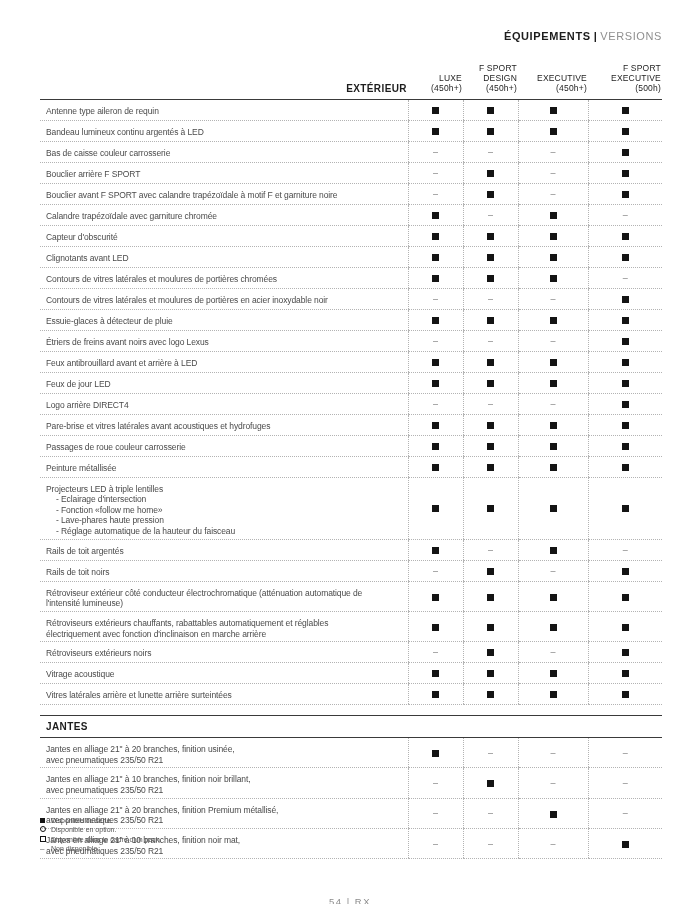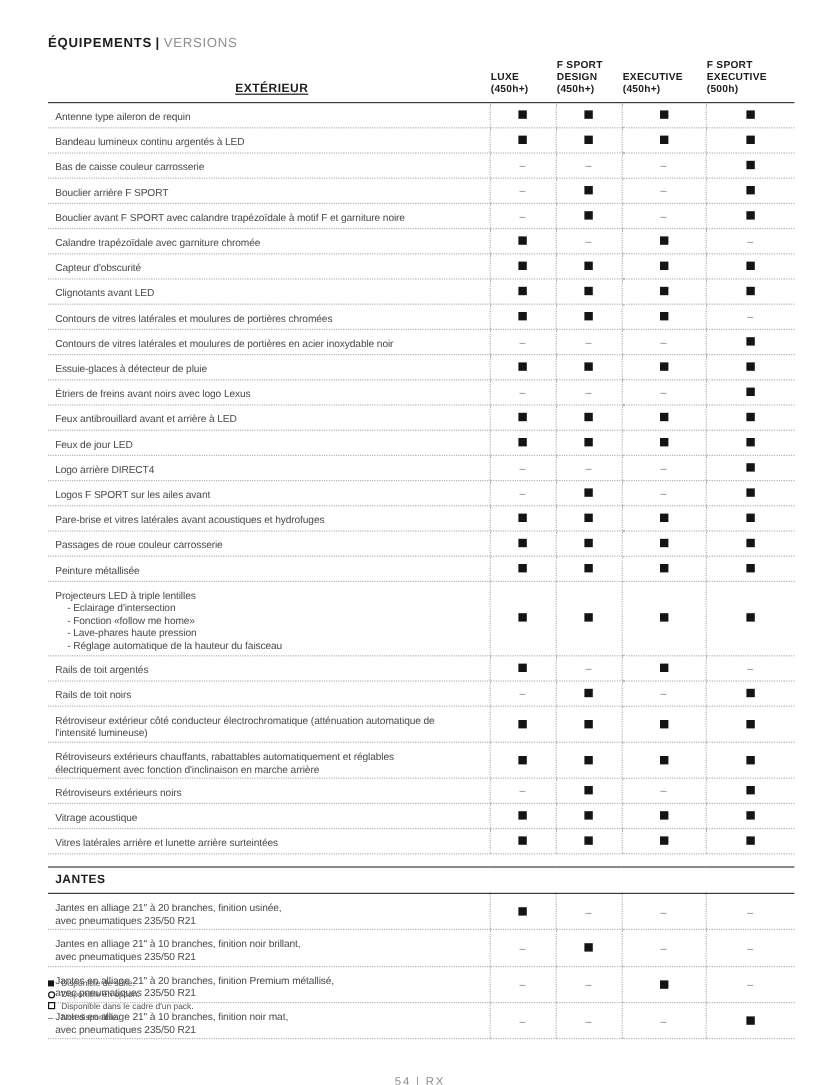"ÉQUIPEMENTS | VERSIONS" .doc-title { margin-bottom: 6px -> 20px; text-align: left -> right }
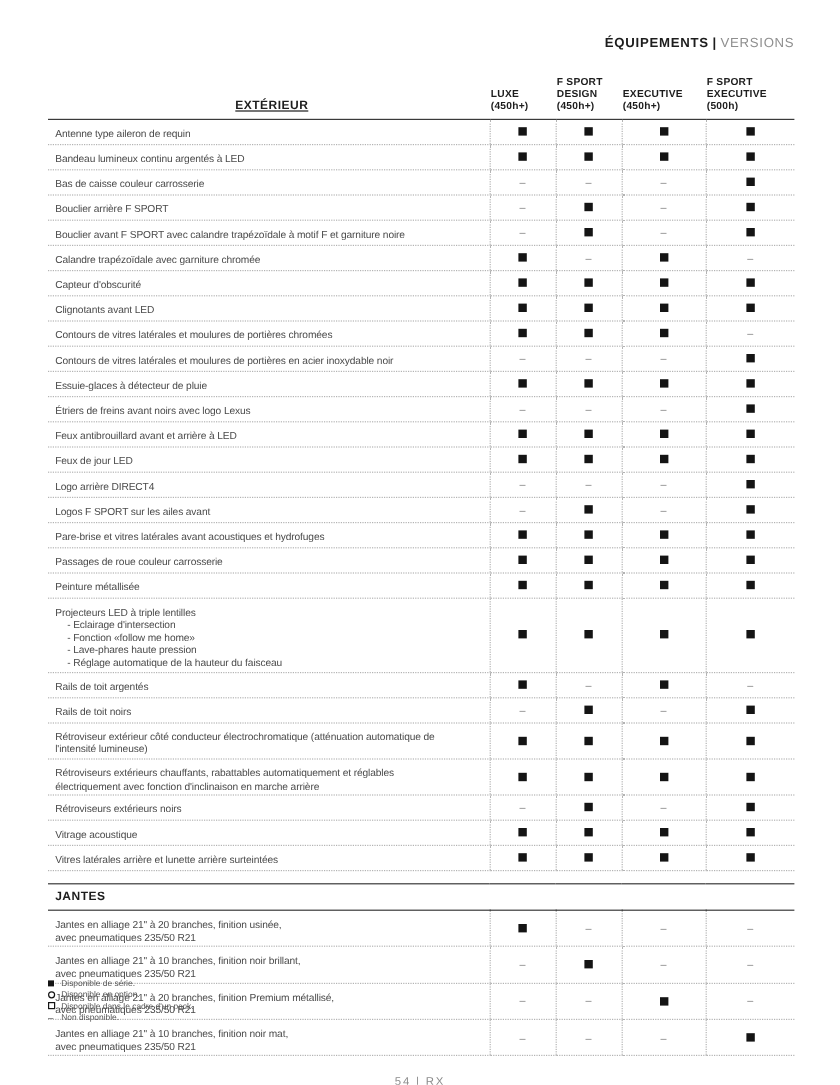"F SPORT" th.version-col { font-weight: bold -> normal; text-align: left -> right }
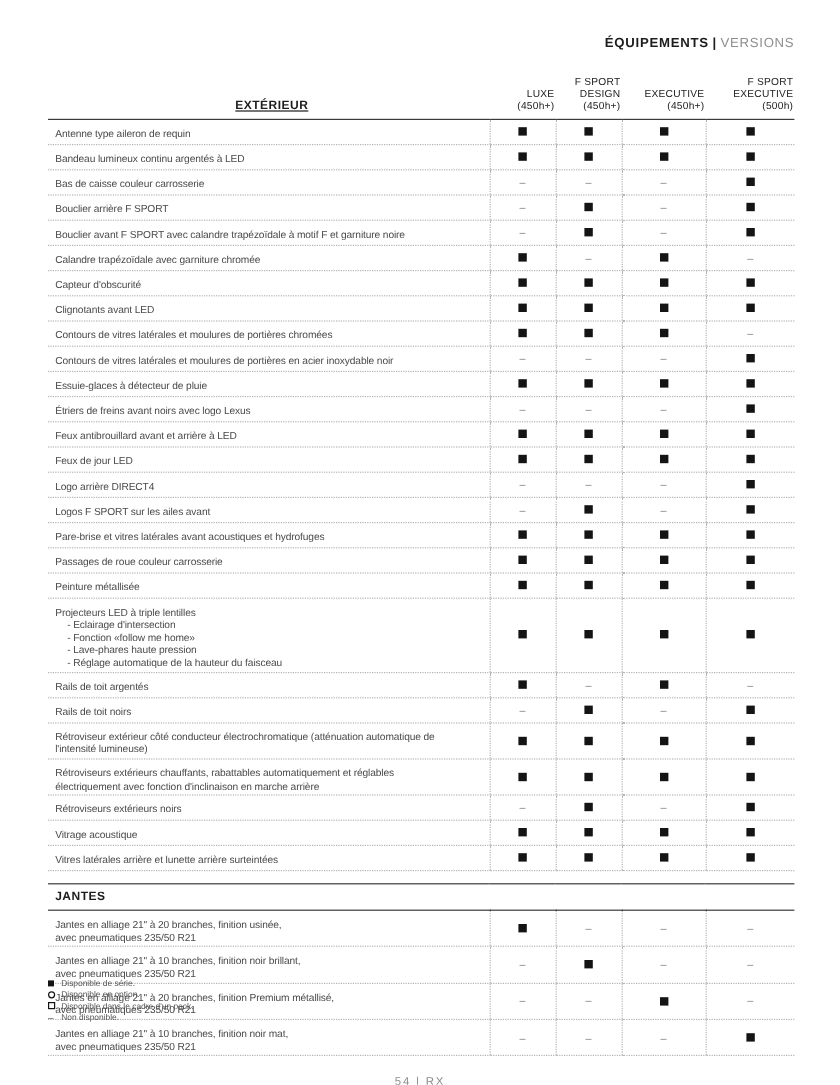"EXTÉRIEUR" th.section-label { text-align: center -> right; text-decoration: underline -> none }
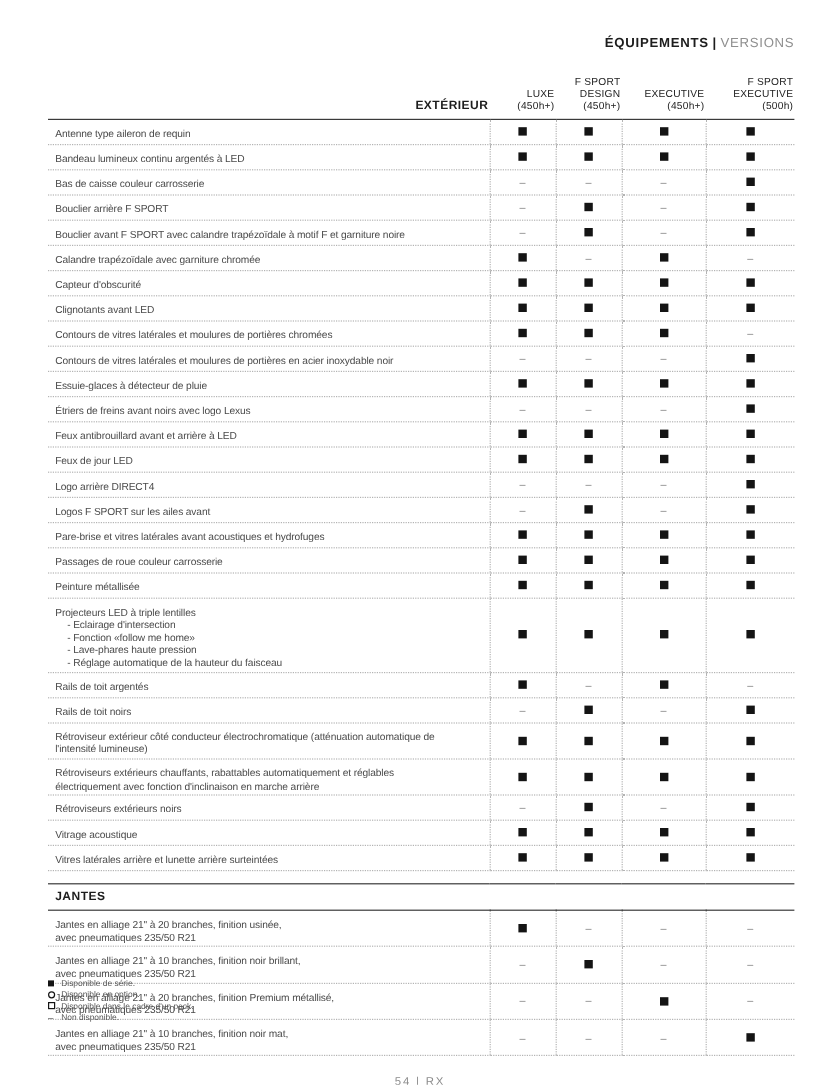"Logos F SPORT sur les" tr { html: <tr> <td>Logos F SPORT sur les ailes avant</td> <td>–</td> <td><span></span></td> <td>–</td> <td><span></span></td> </tr> -> none }
